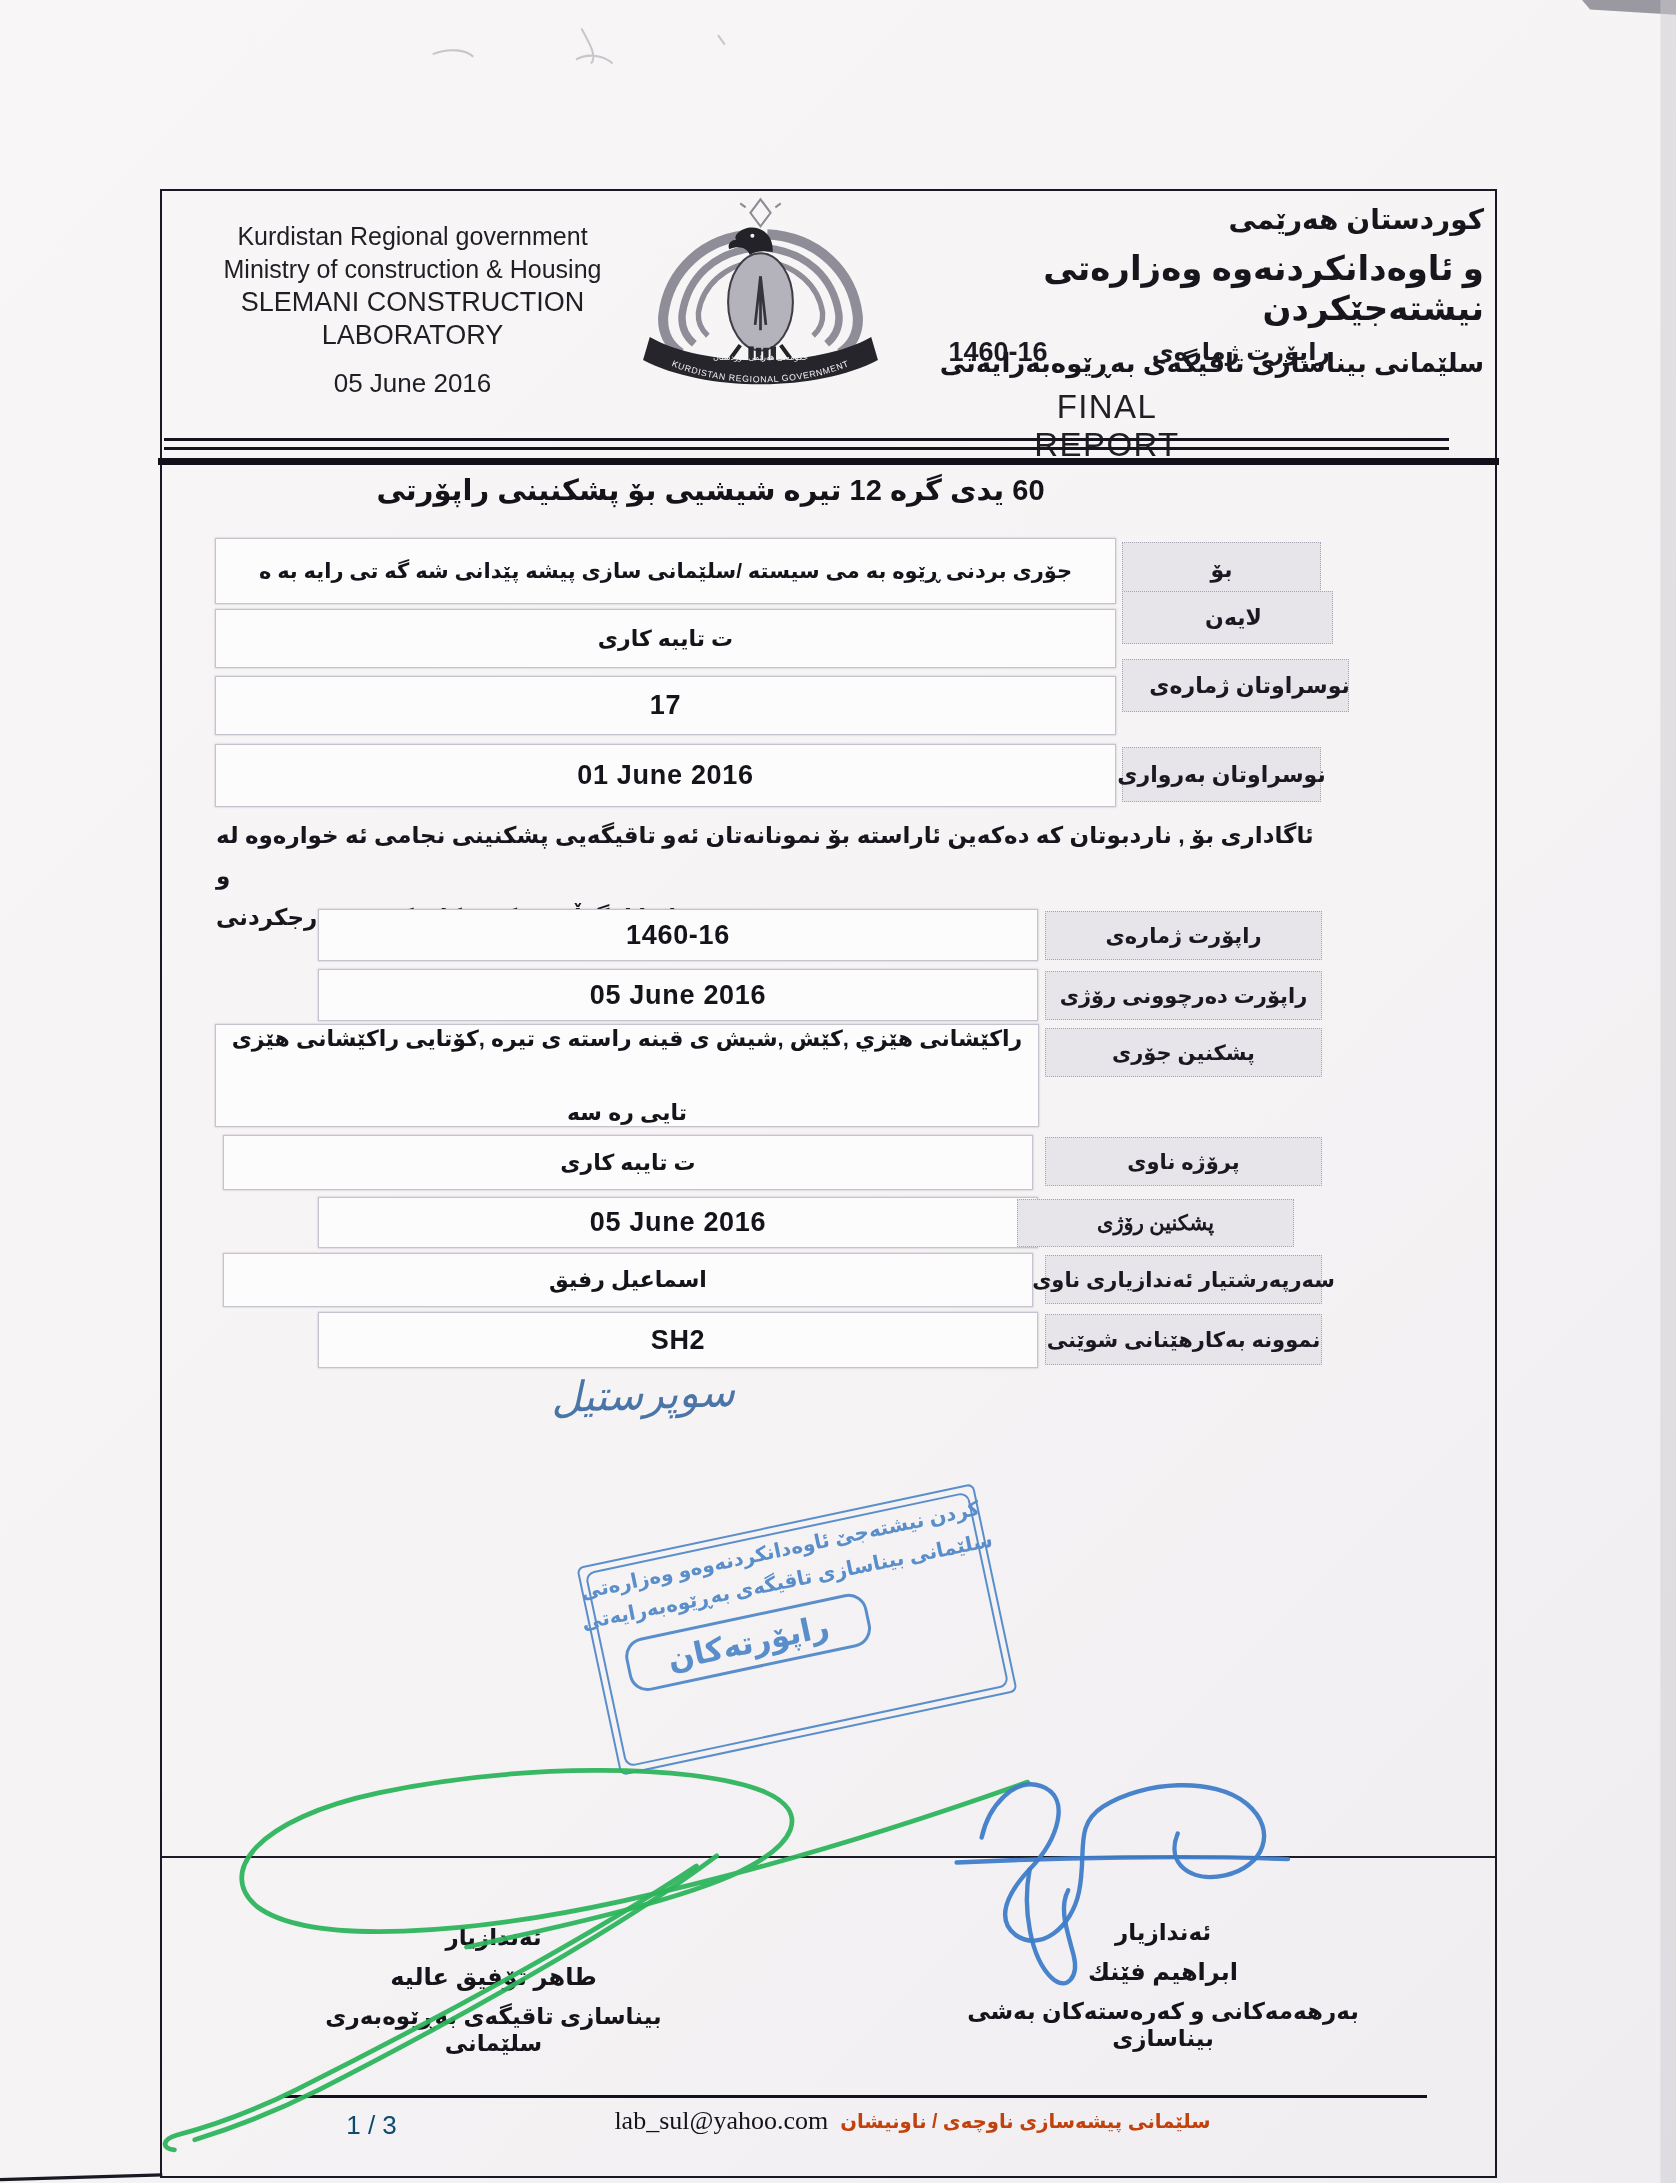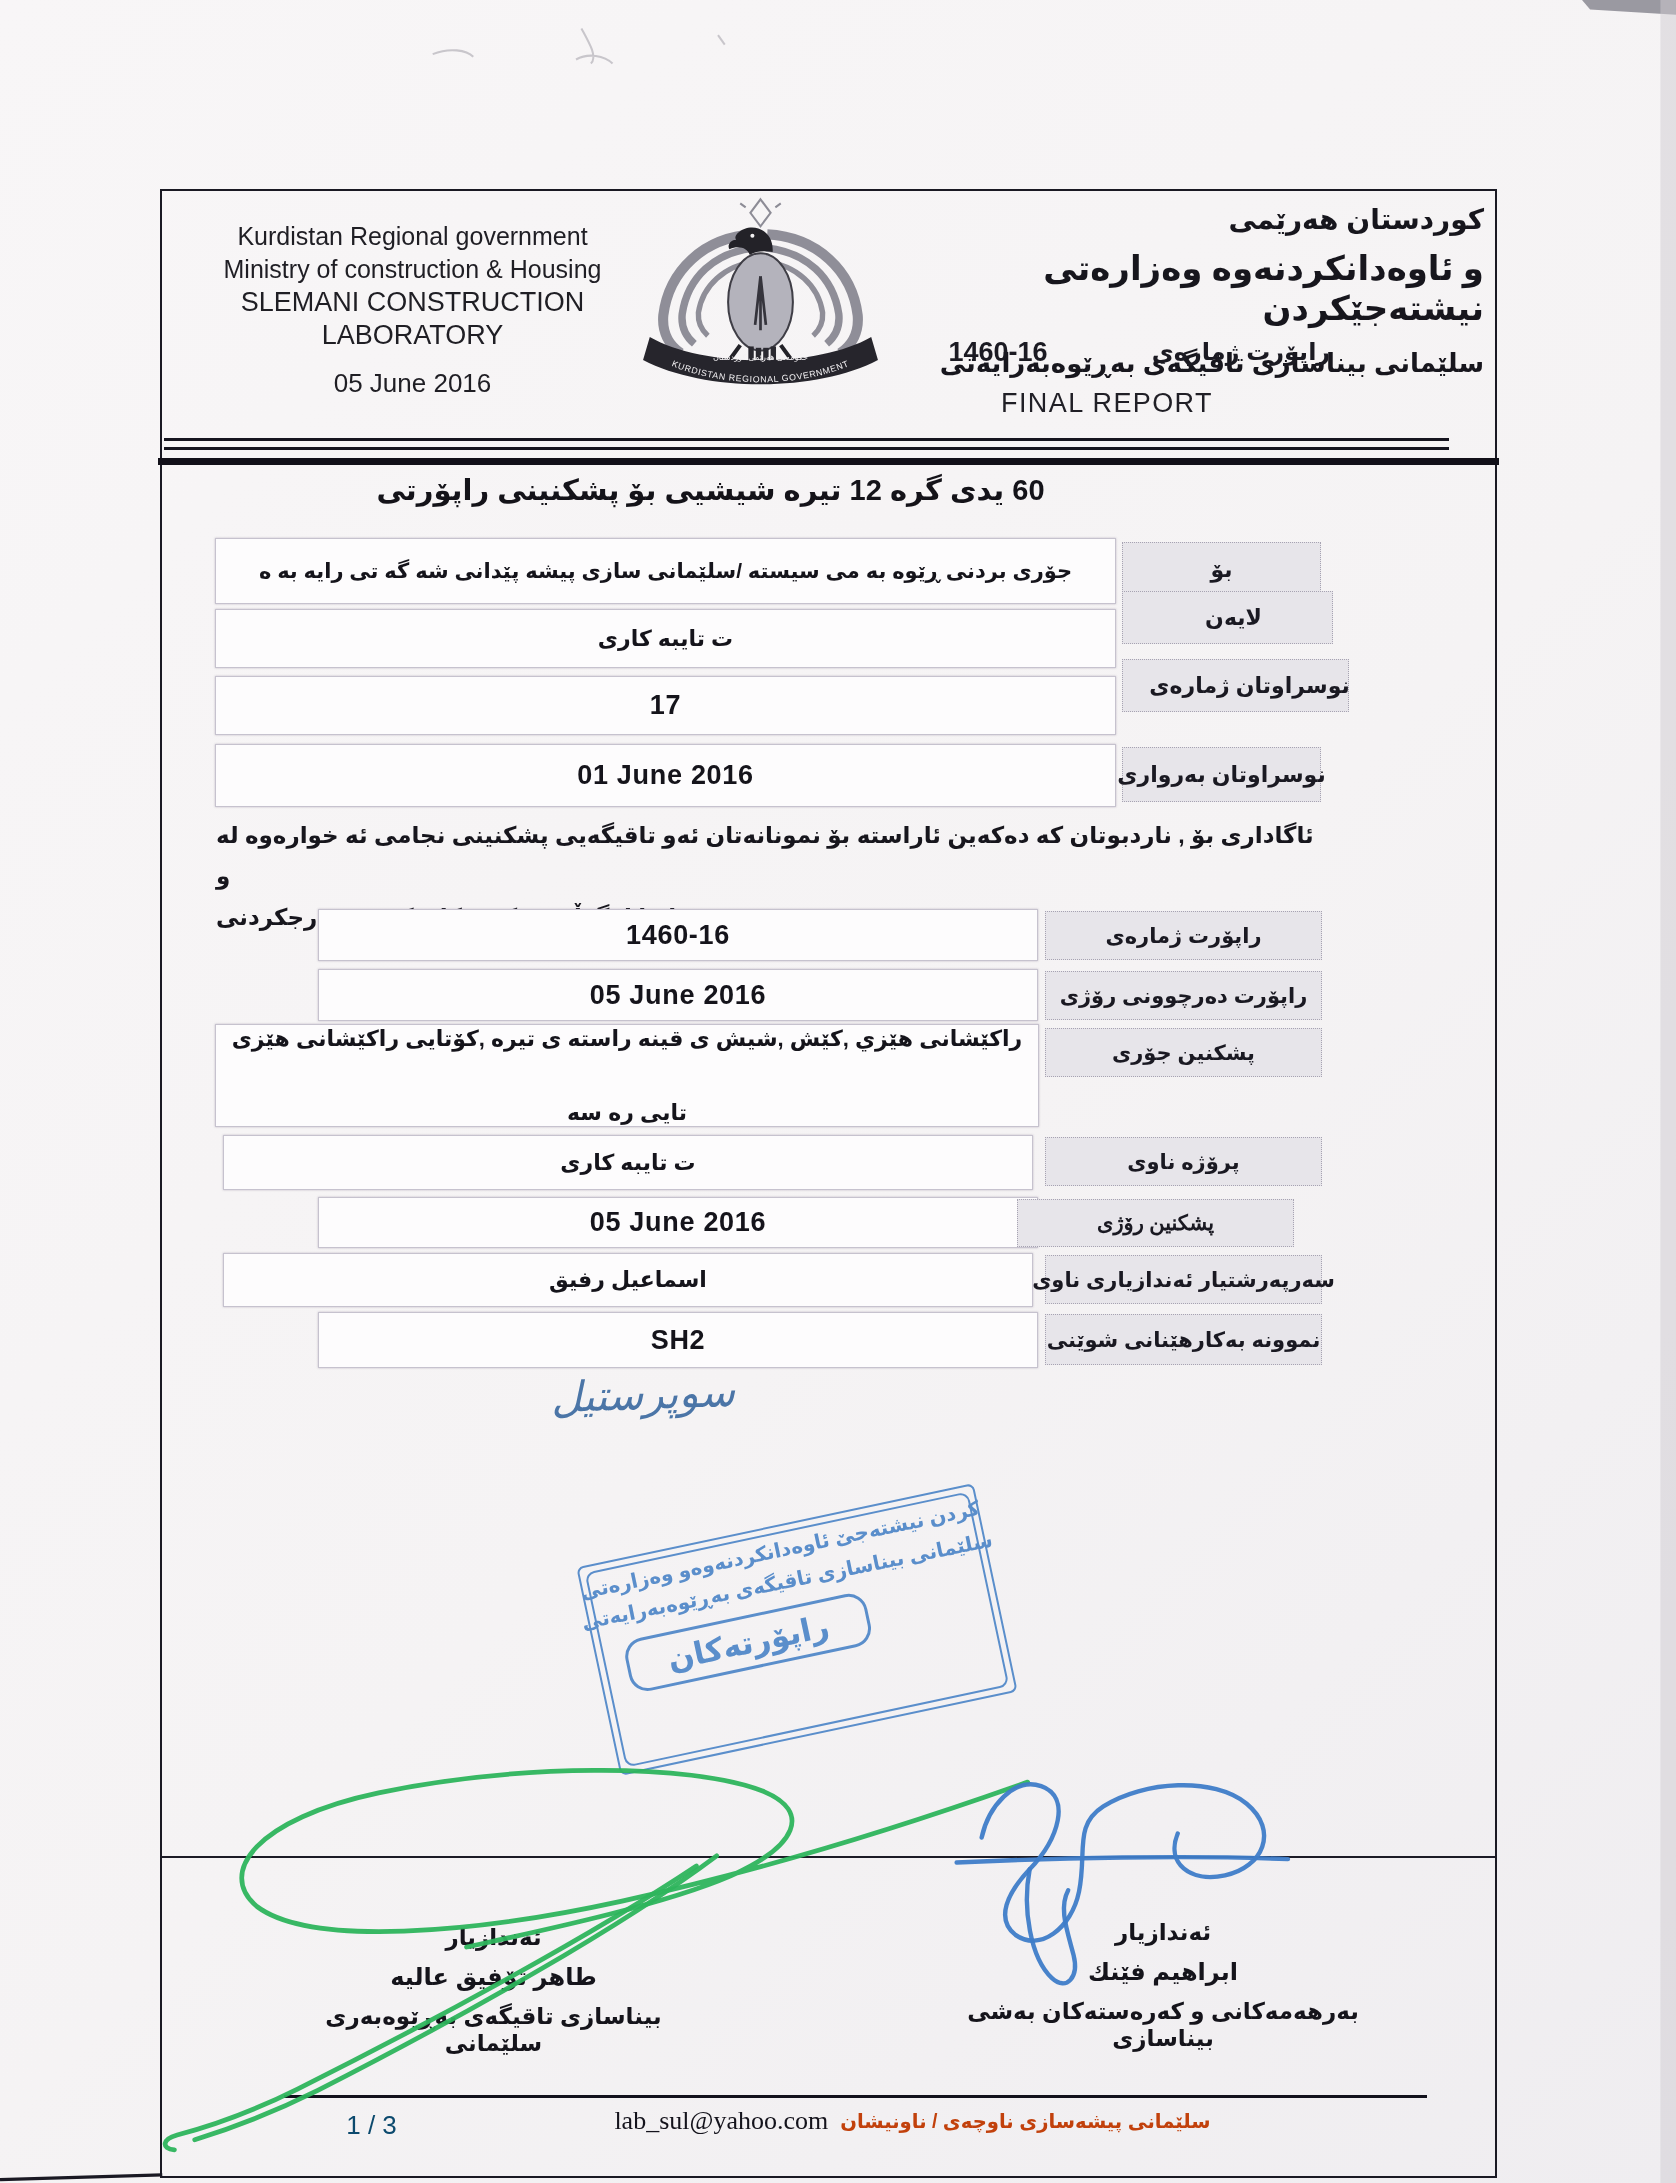"FINAL REPORT" .final-report { font-size: 27px -> 33px }
